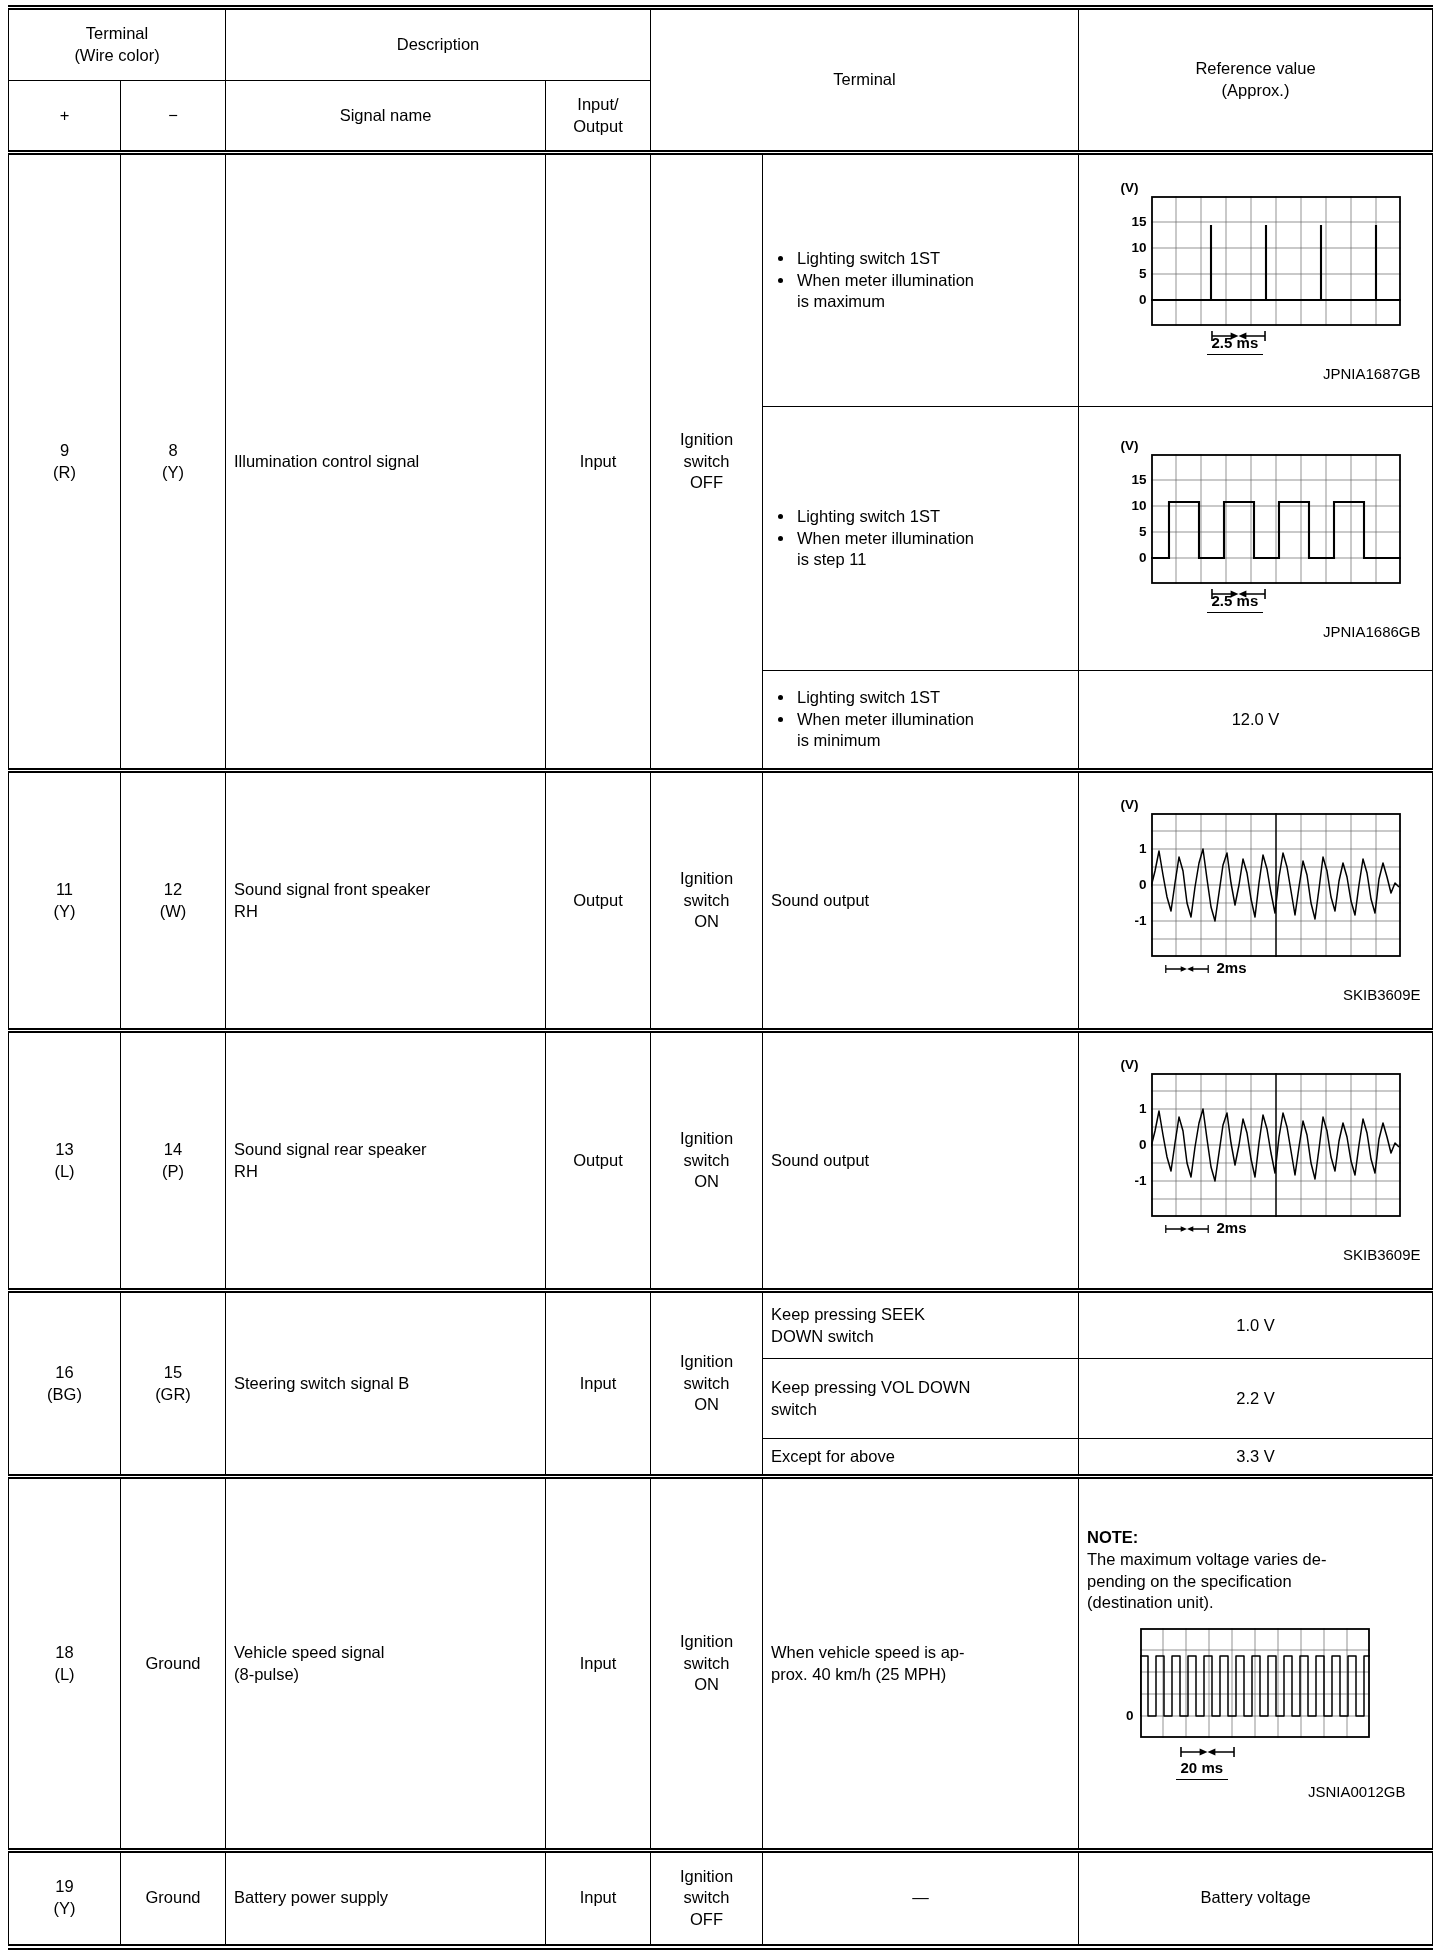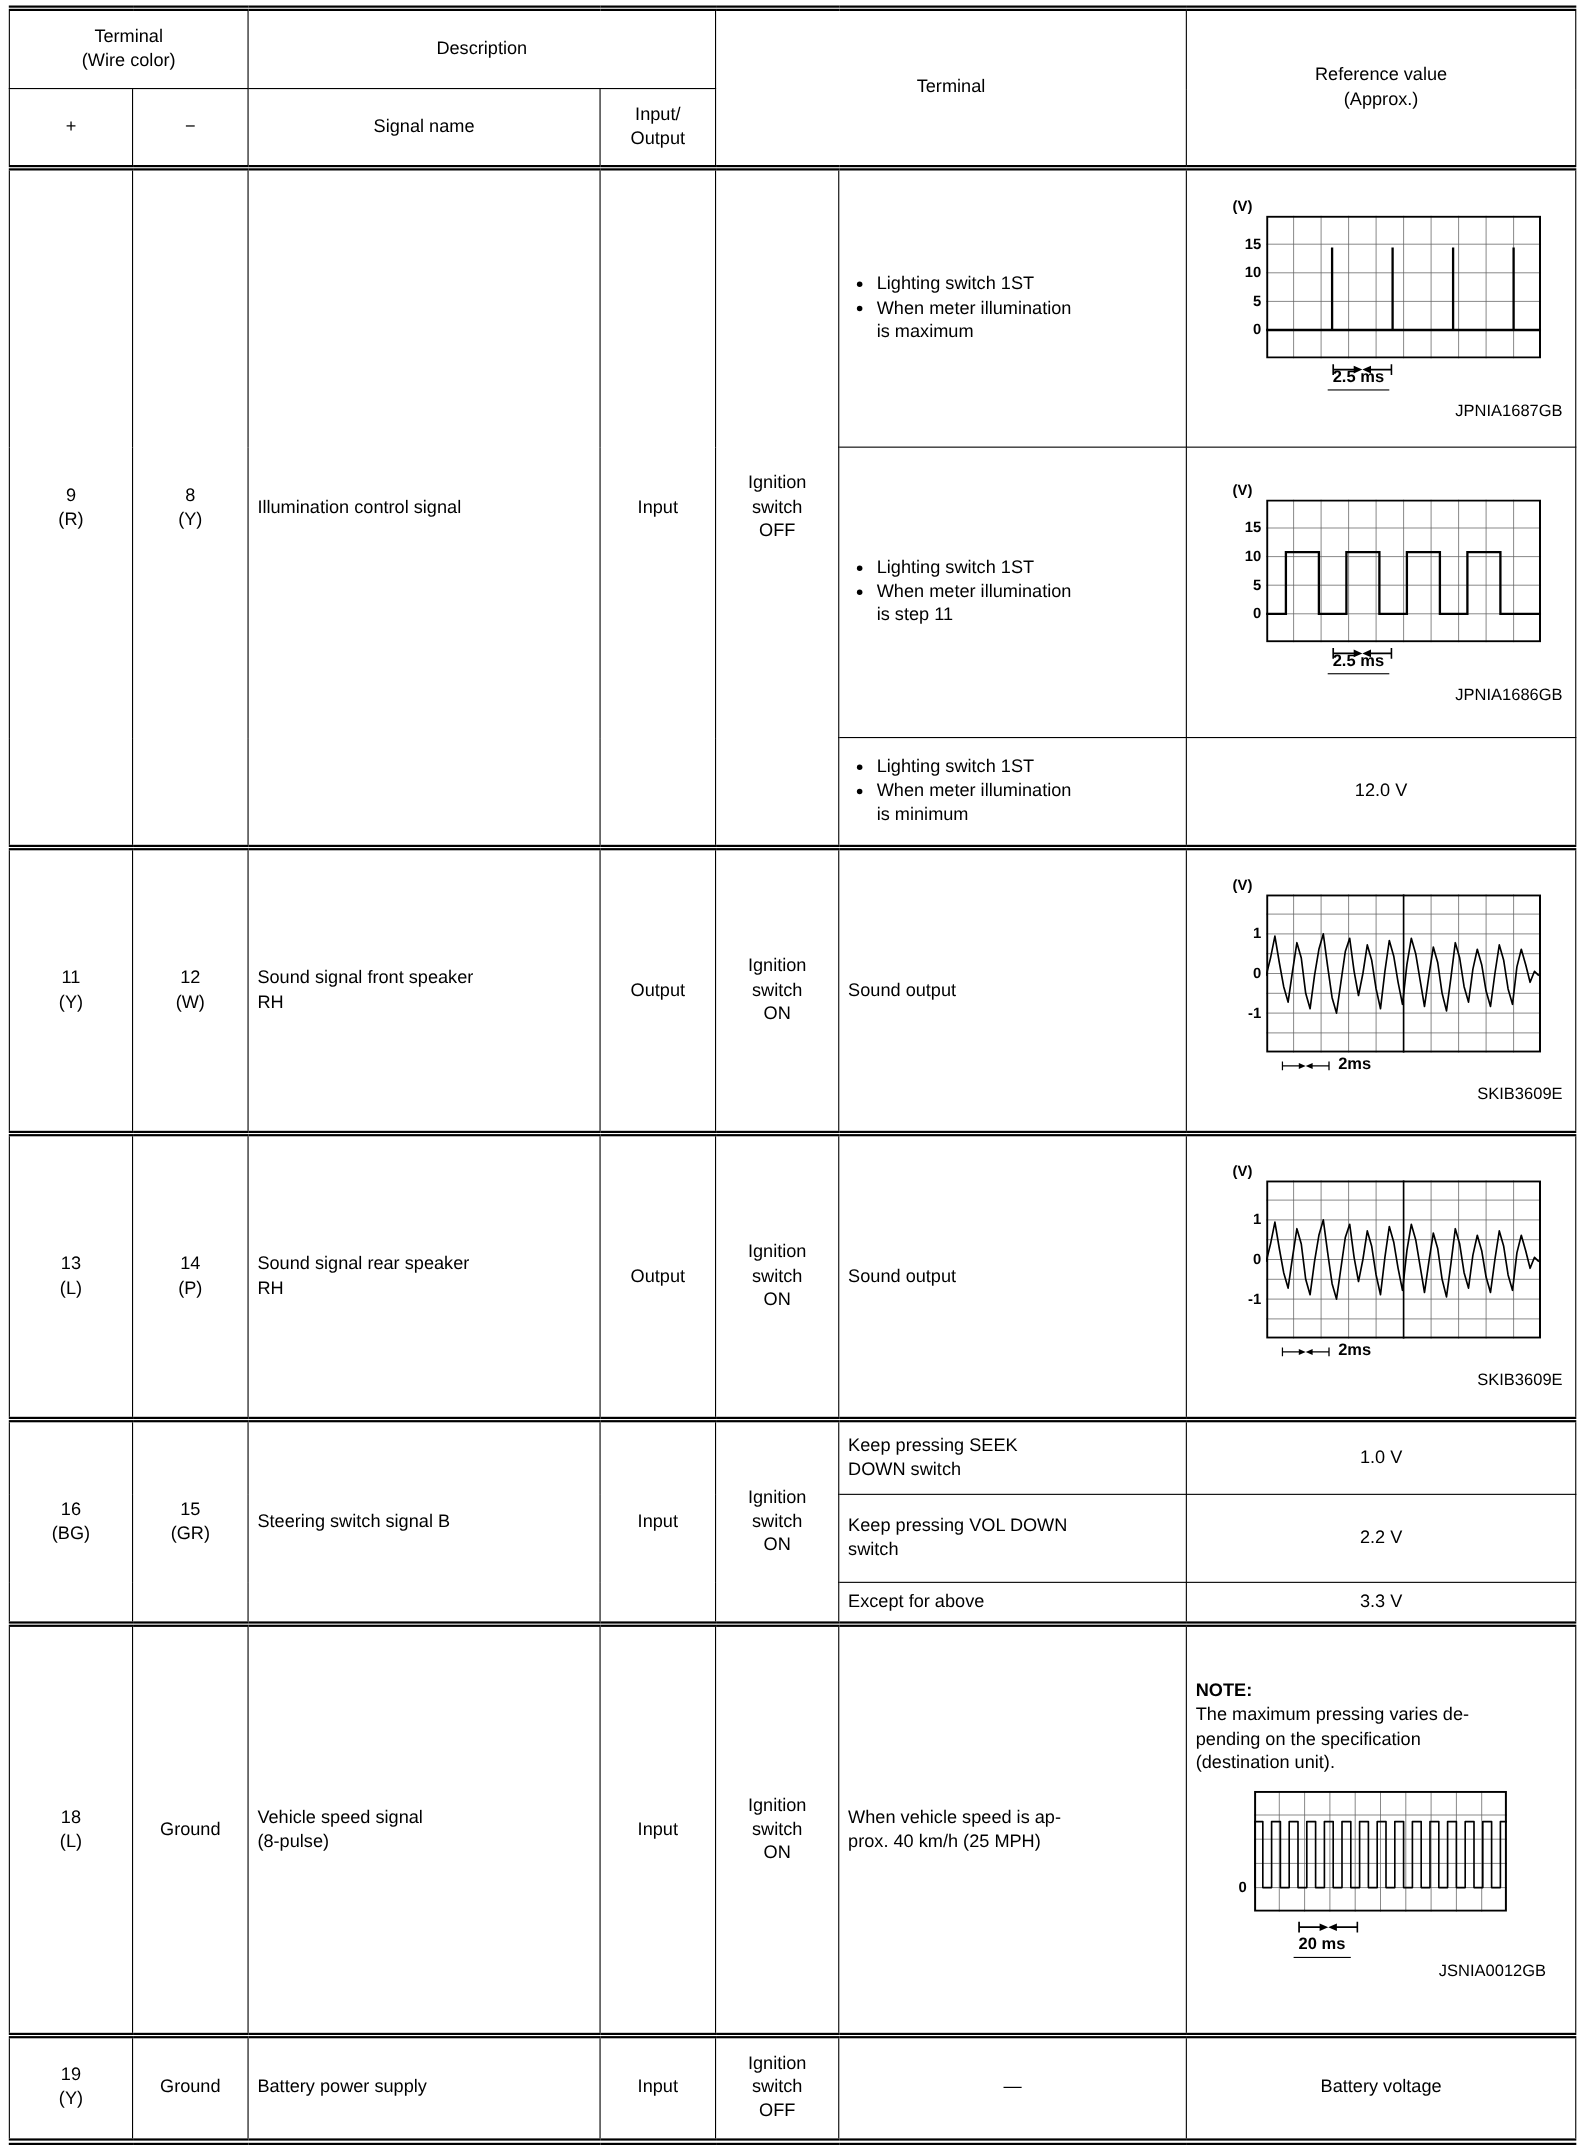"The maximum pressing varies de-" div.pre { text: pressing -> voltage }
